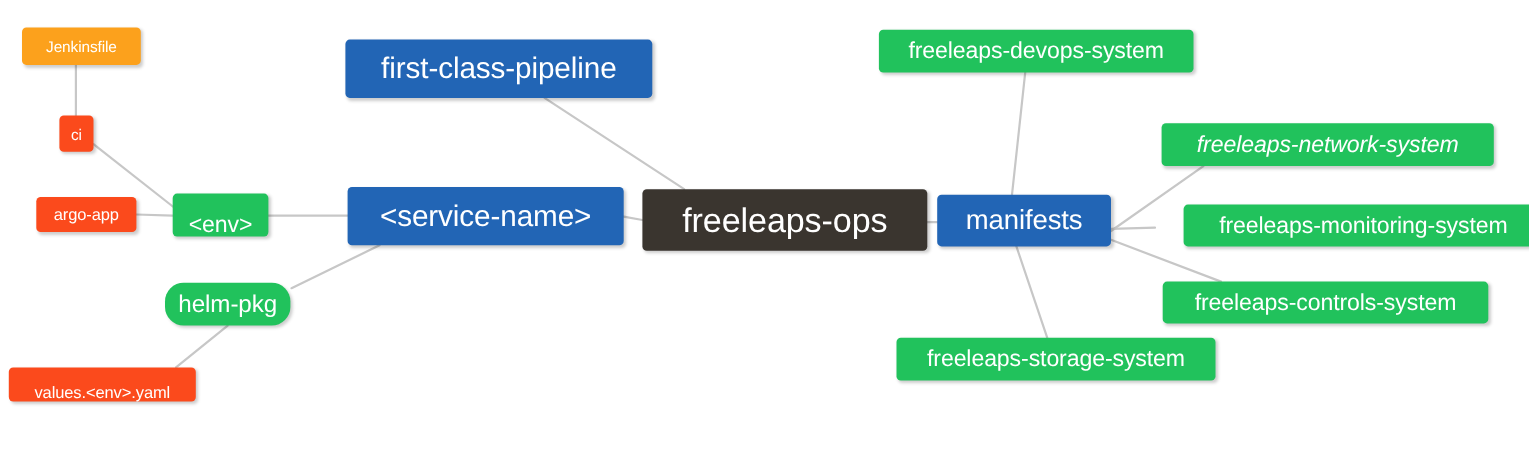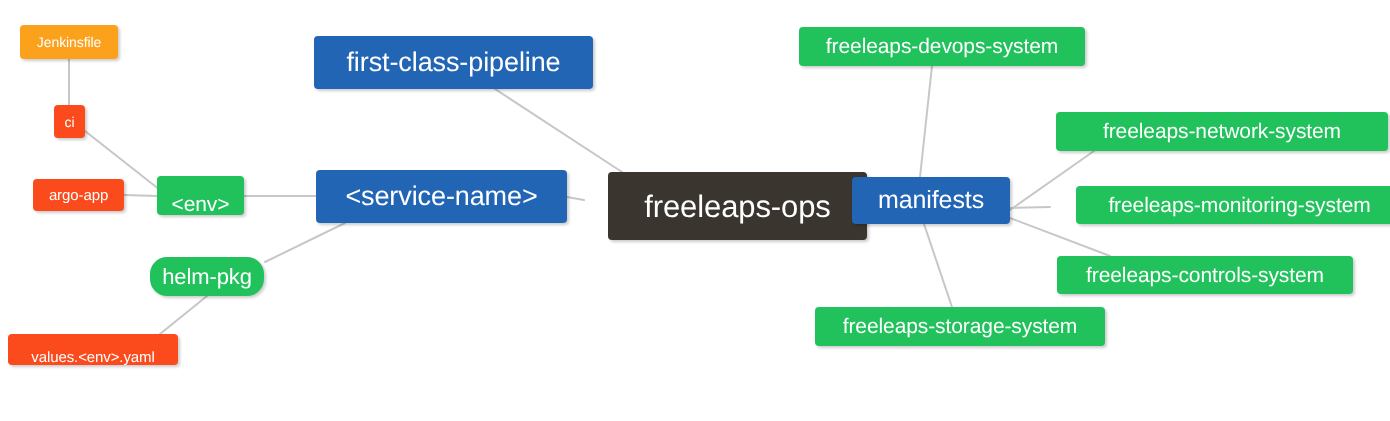"Jenkinsfile" div.node { width: 98px -> 108px }
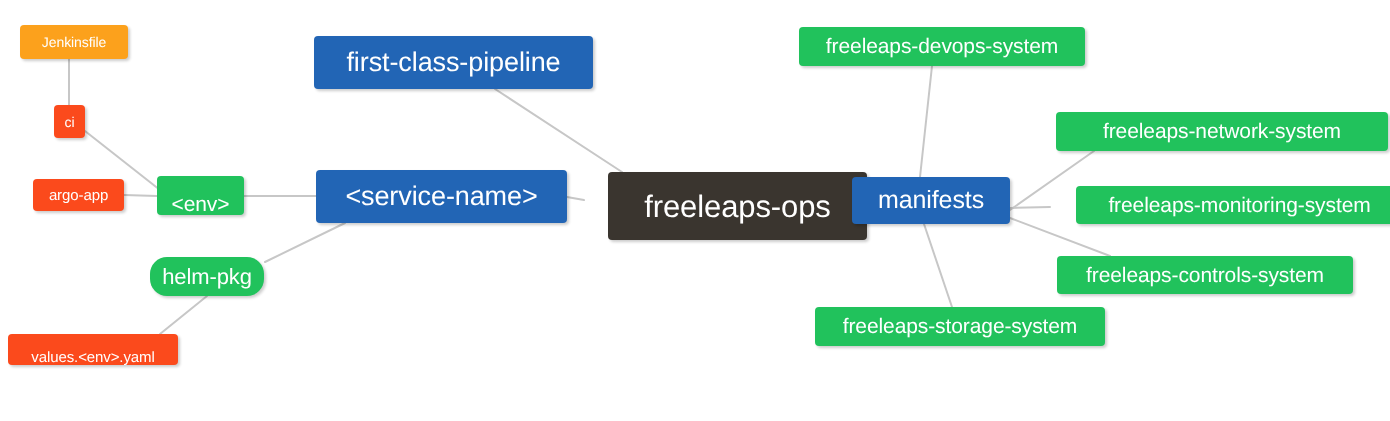"freeleaps-network-system" div.node { font-style: none -> italic; width: 332px -> 302px }
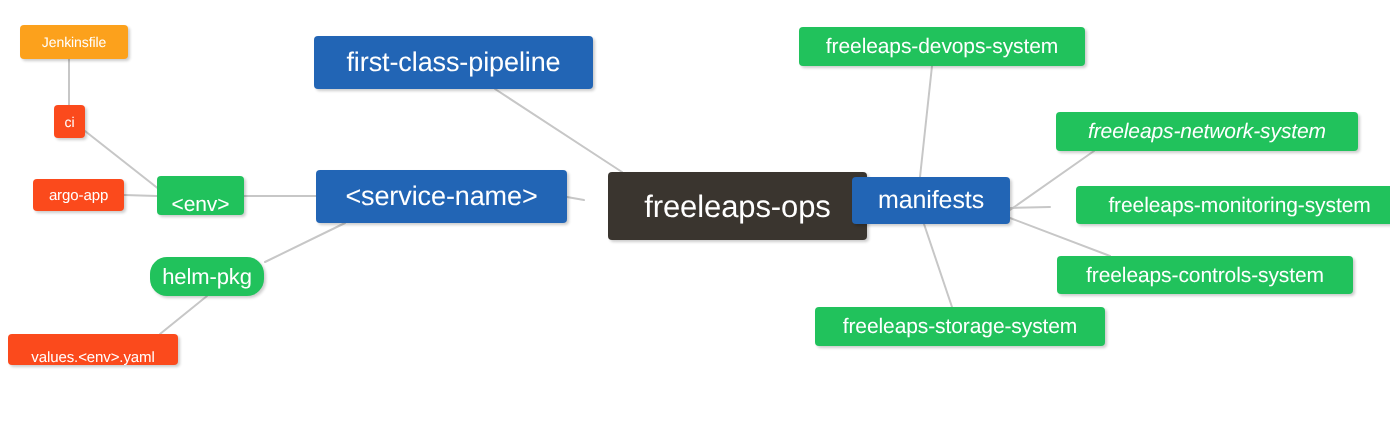"freeleaps-ops" div.node { height: 68px -> 56px; margin-left: 24px -> none }
